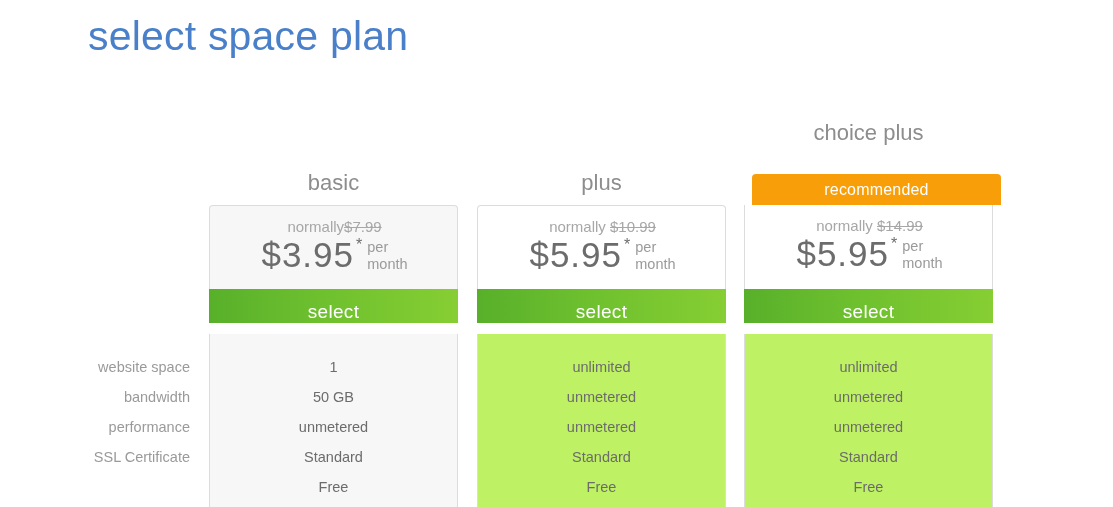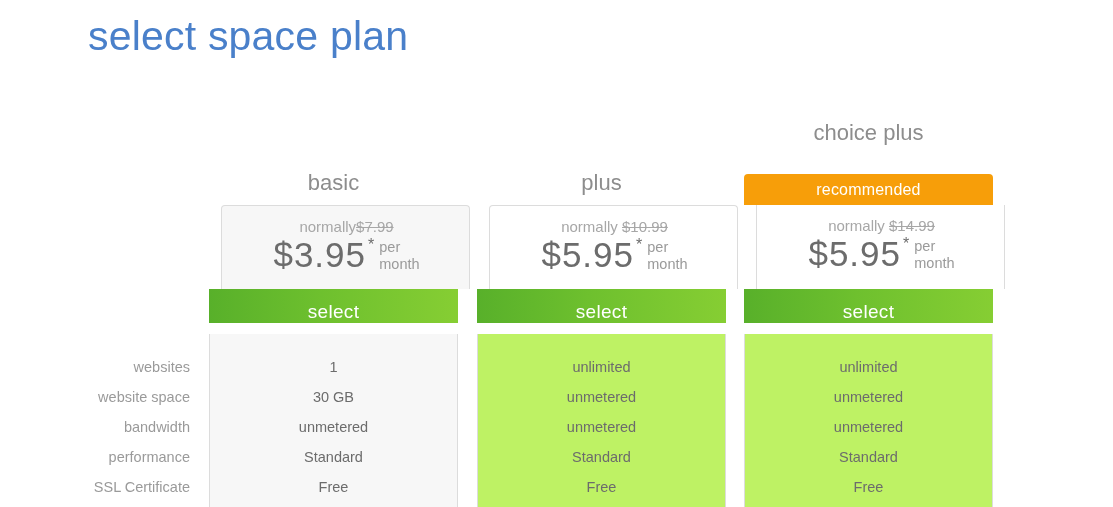"recommended" .recommended-banner { left: 0 -> 8px }
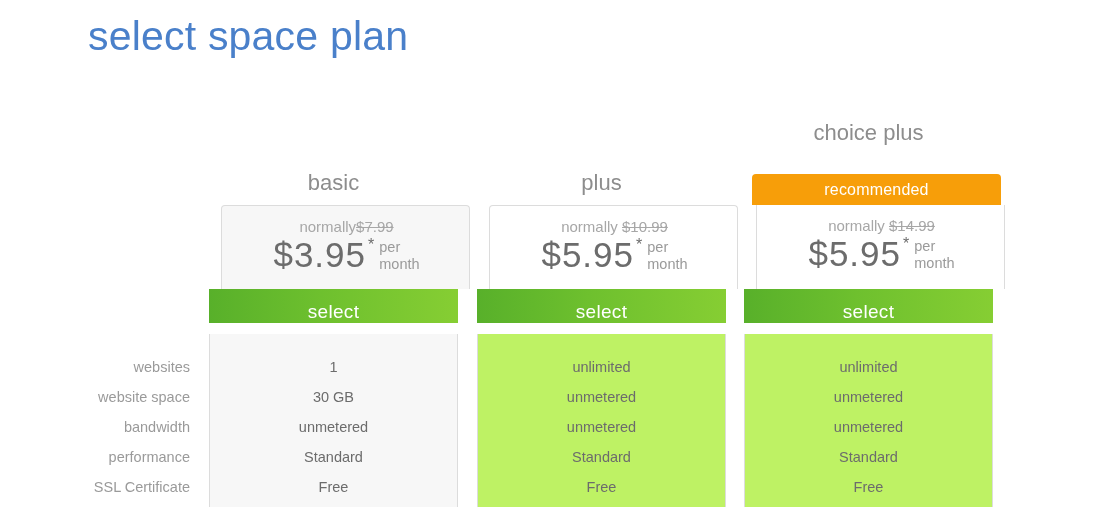"normally$7.99" .price-box { left: 12px -> 0 }
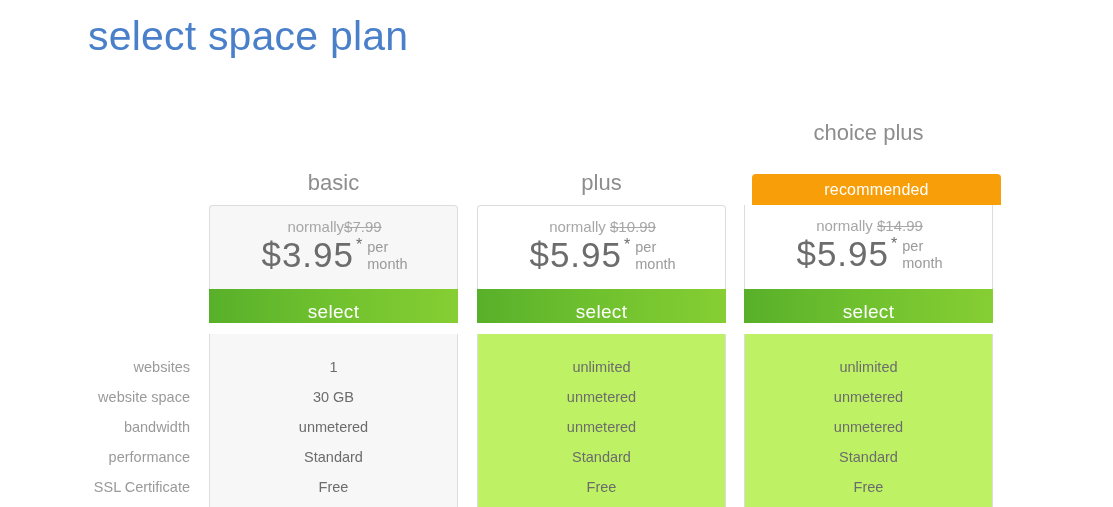"websites" div.label-row { html: <div>websites</div> -> none }
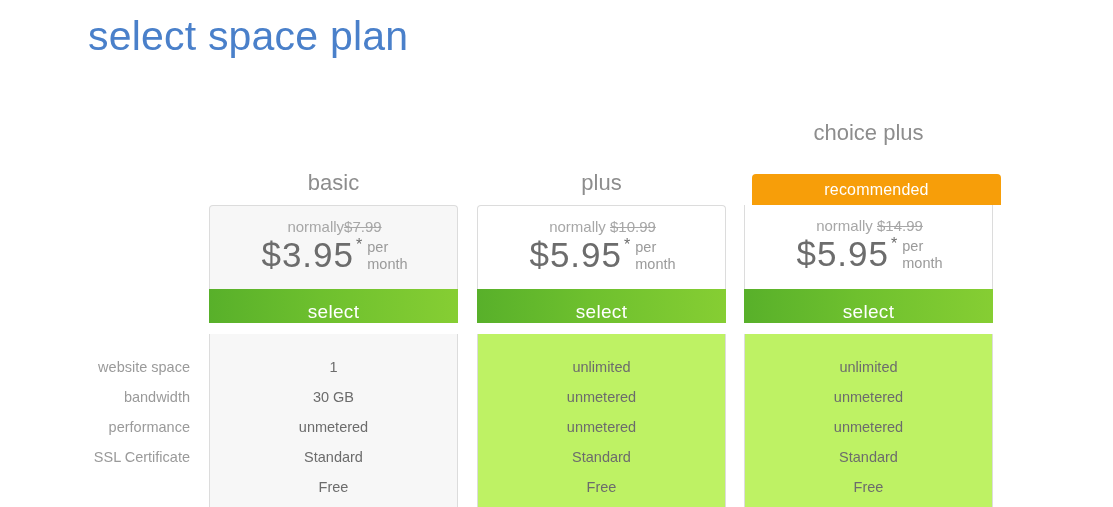"30 GB" div.value-row { text: 30 -> 50 }
